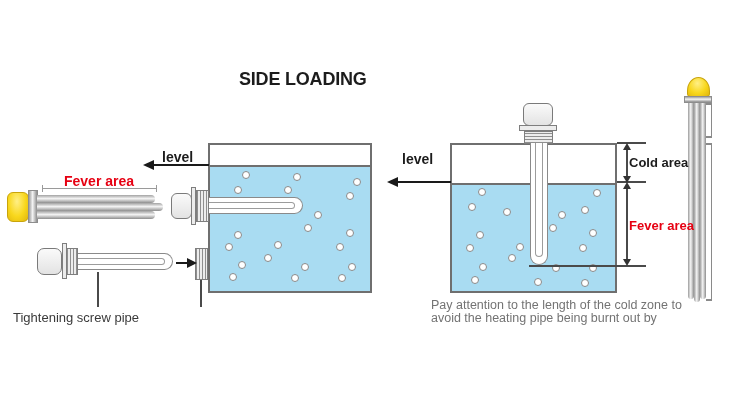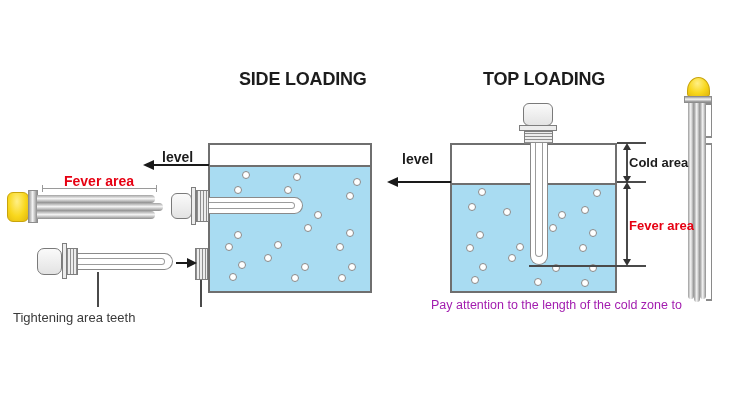"TOP LOADING" div.lbl { html: <div>TOP LOADING</div> -> none }
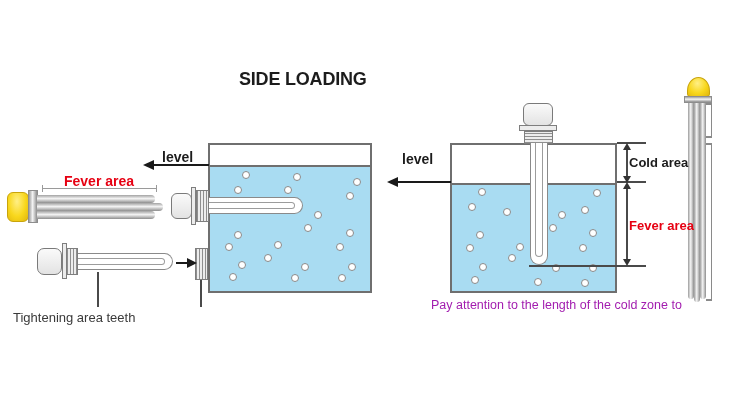"Pay attention to the length" .note { color: #a21caf -> #737373 }
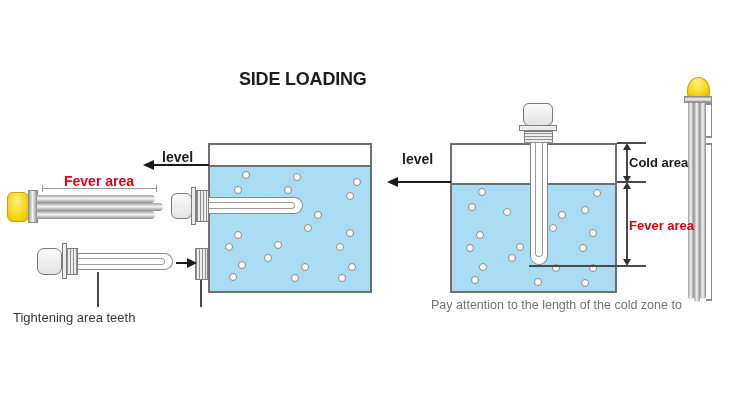"Tightening area teeth" div.caption { text: area teeth -> screw pipe }
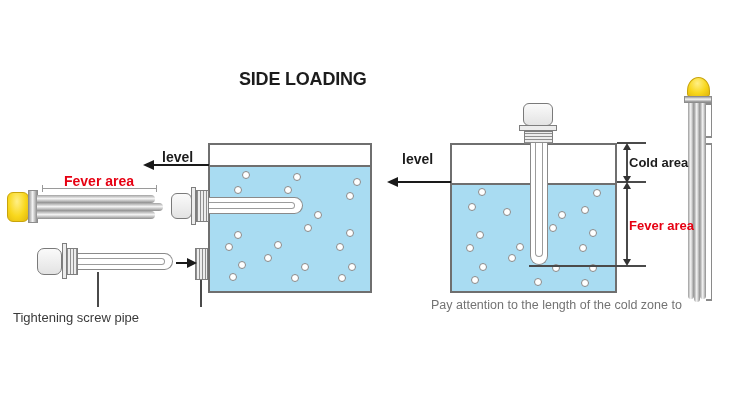"avoid the heating pipe being" div { html: none -> <div>avoid the heating pipe being burnt out by</div> }
